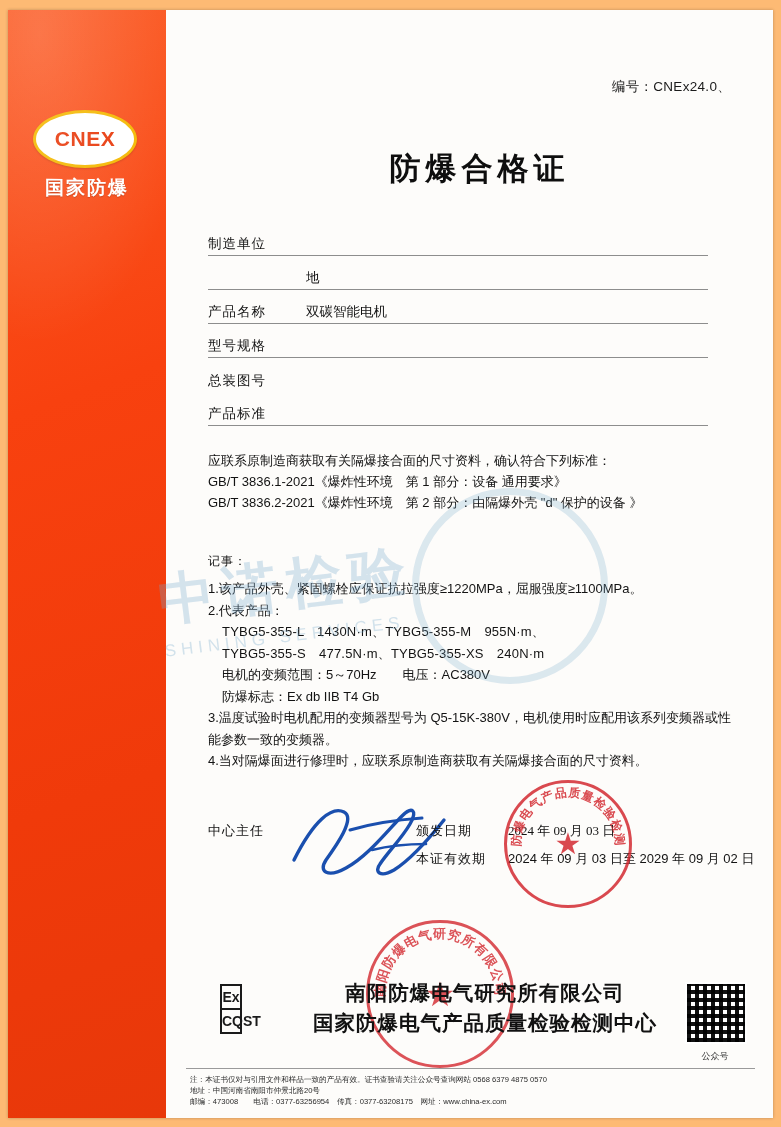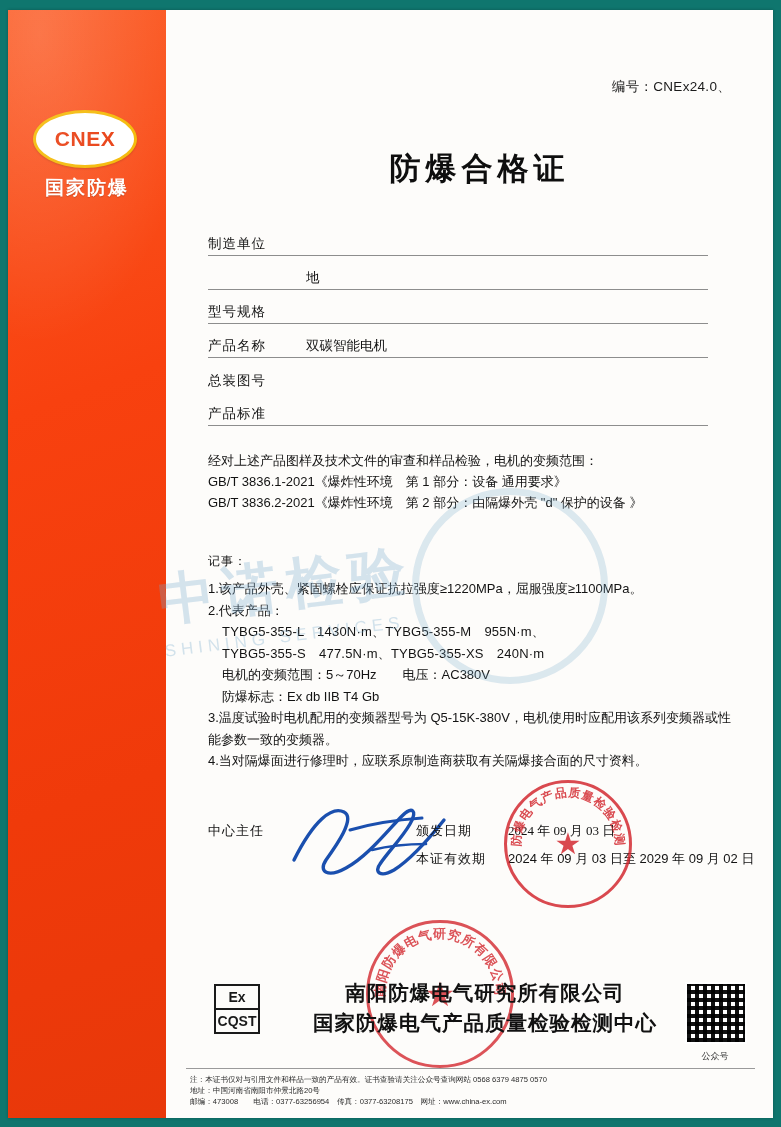"编号：CNEx24.0、" #page { background: #0f766e -> #fdba74 }
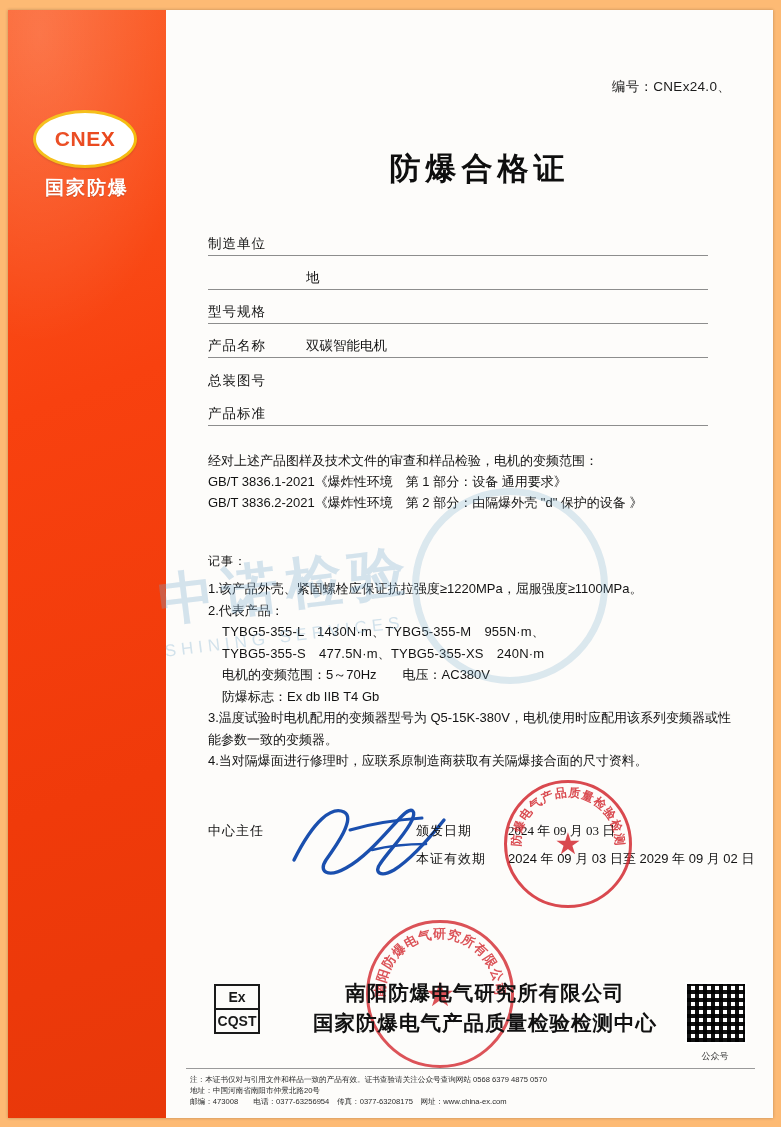"型号规格" div.field-row { order: before "产品名称" -> after "产品名称" }
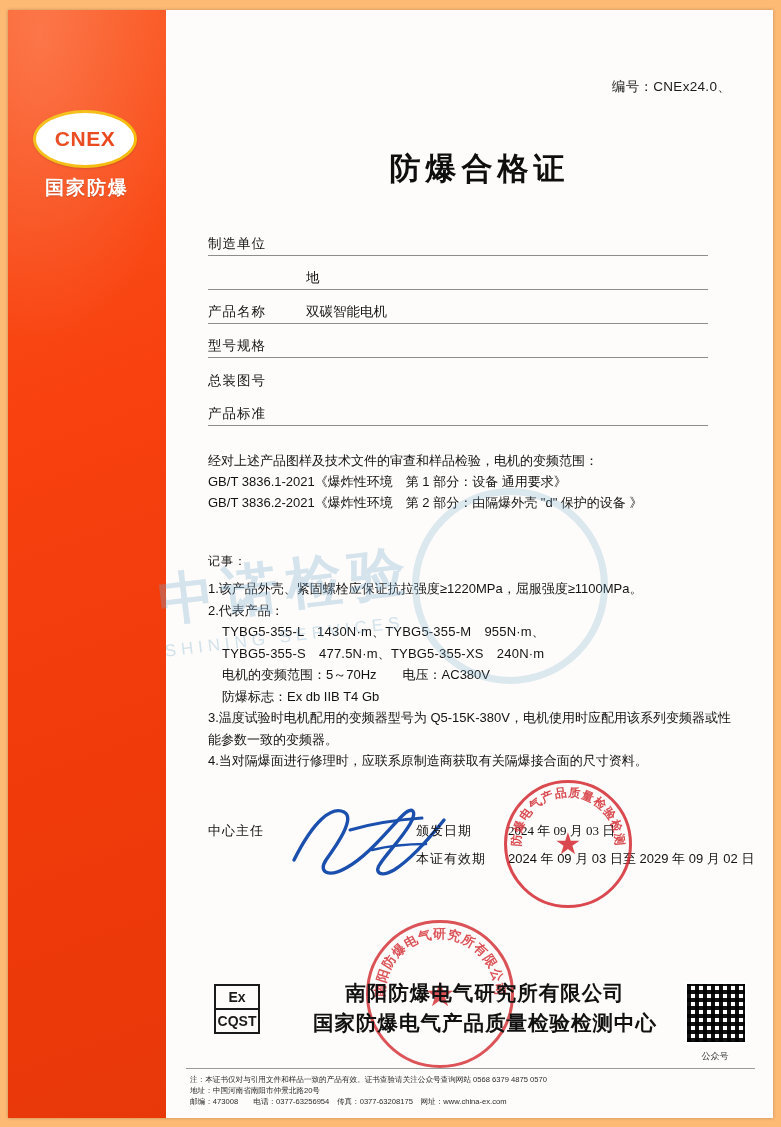"经对上述产品图样及技术文件的审查和样品检验，电机的变频范围：" div { text: 经对上述产品图样及技术文件的审查和样品检验，电机的变频范围 -> 应联系原制造商获取有关隔爆接合面的尺寸资料，确认符合下列标准 }
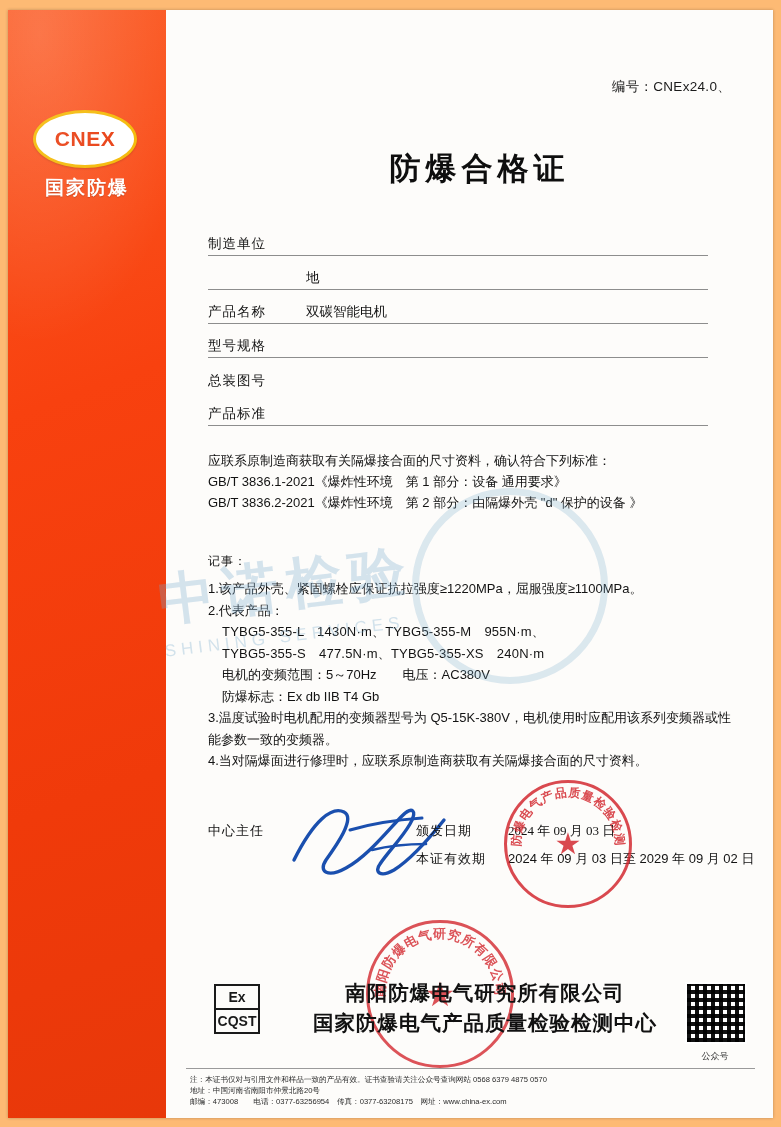"Ex" .ex-mark { left: 6px -> 12px; width: 46px -> 22px }
